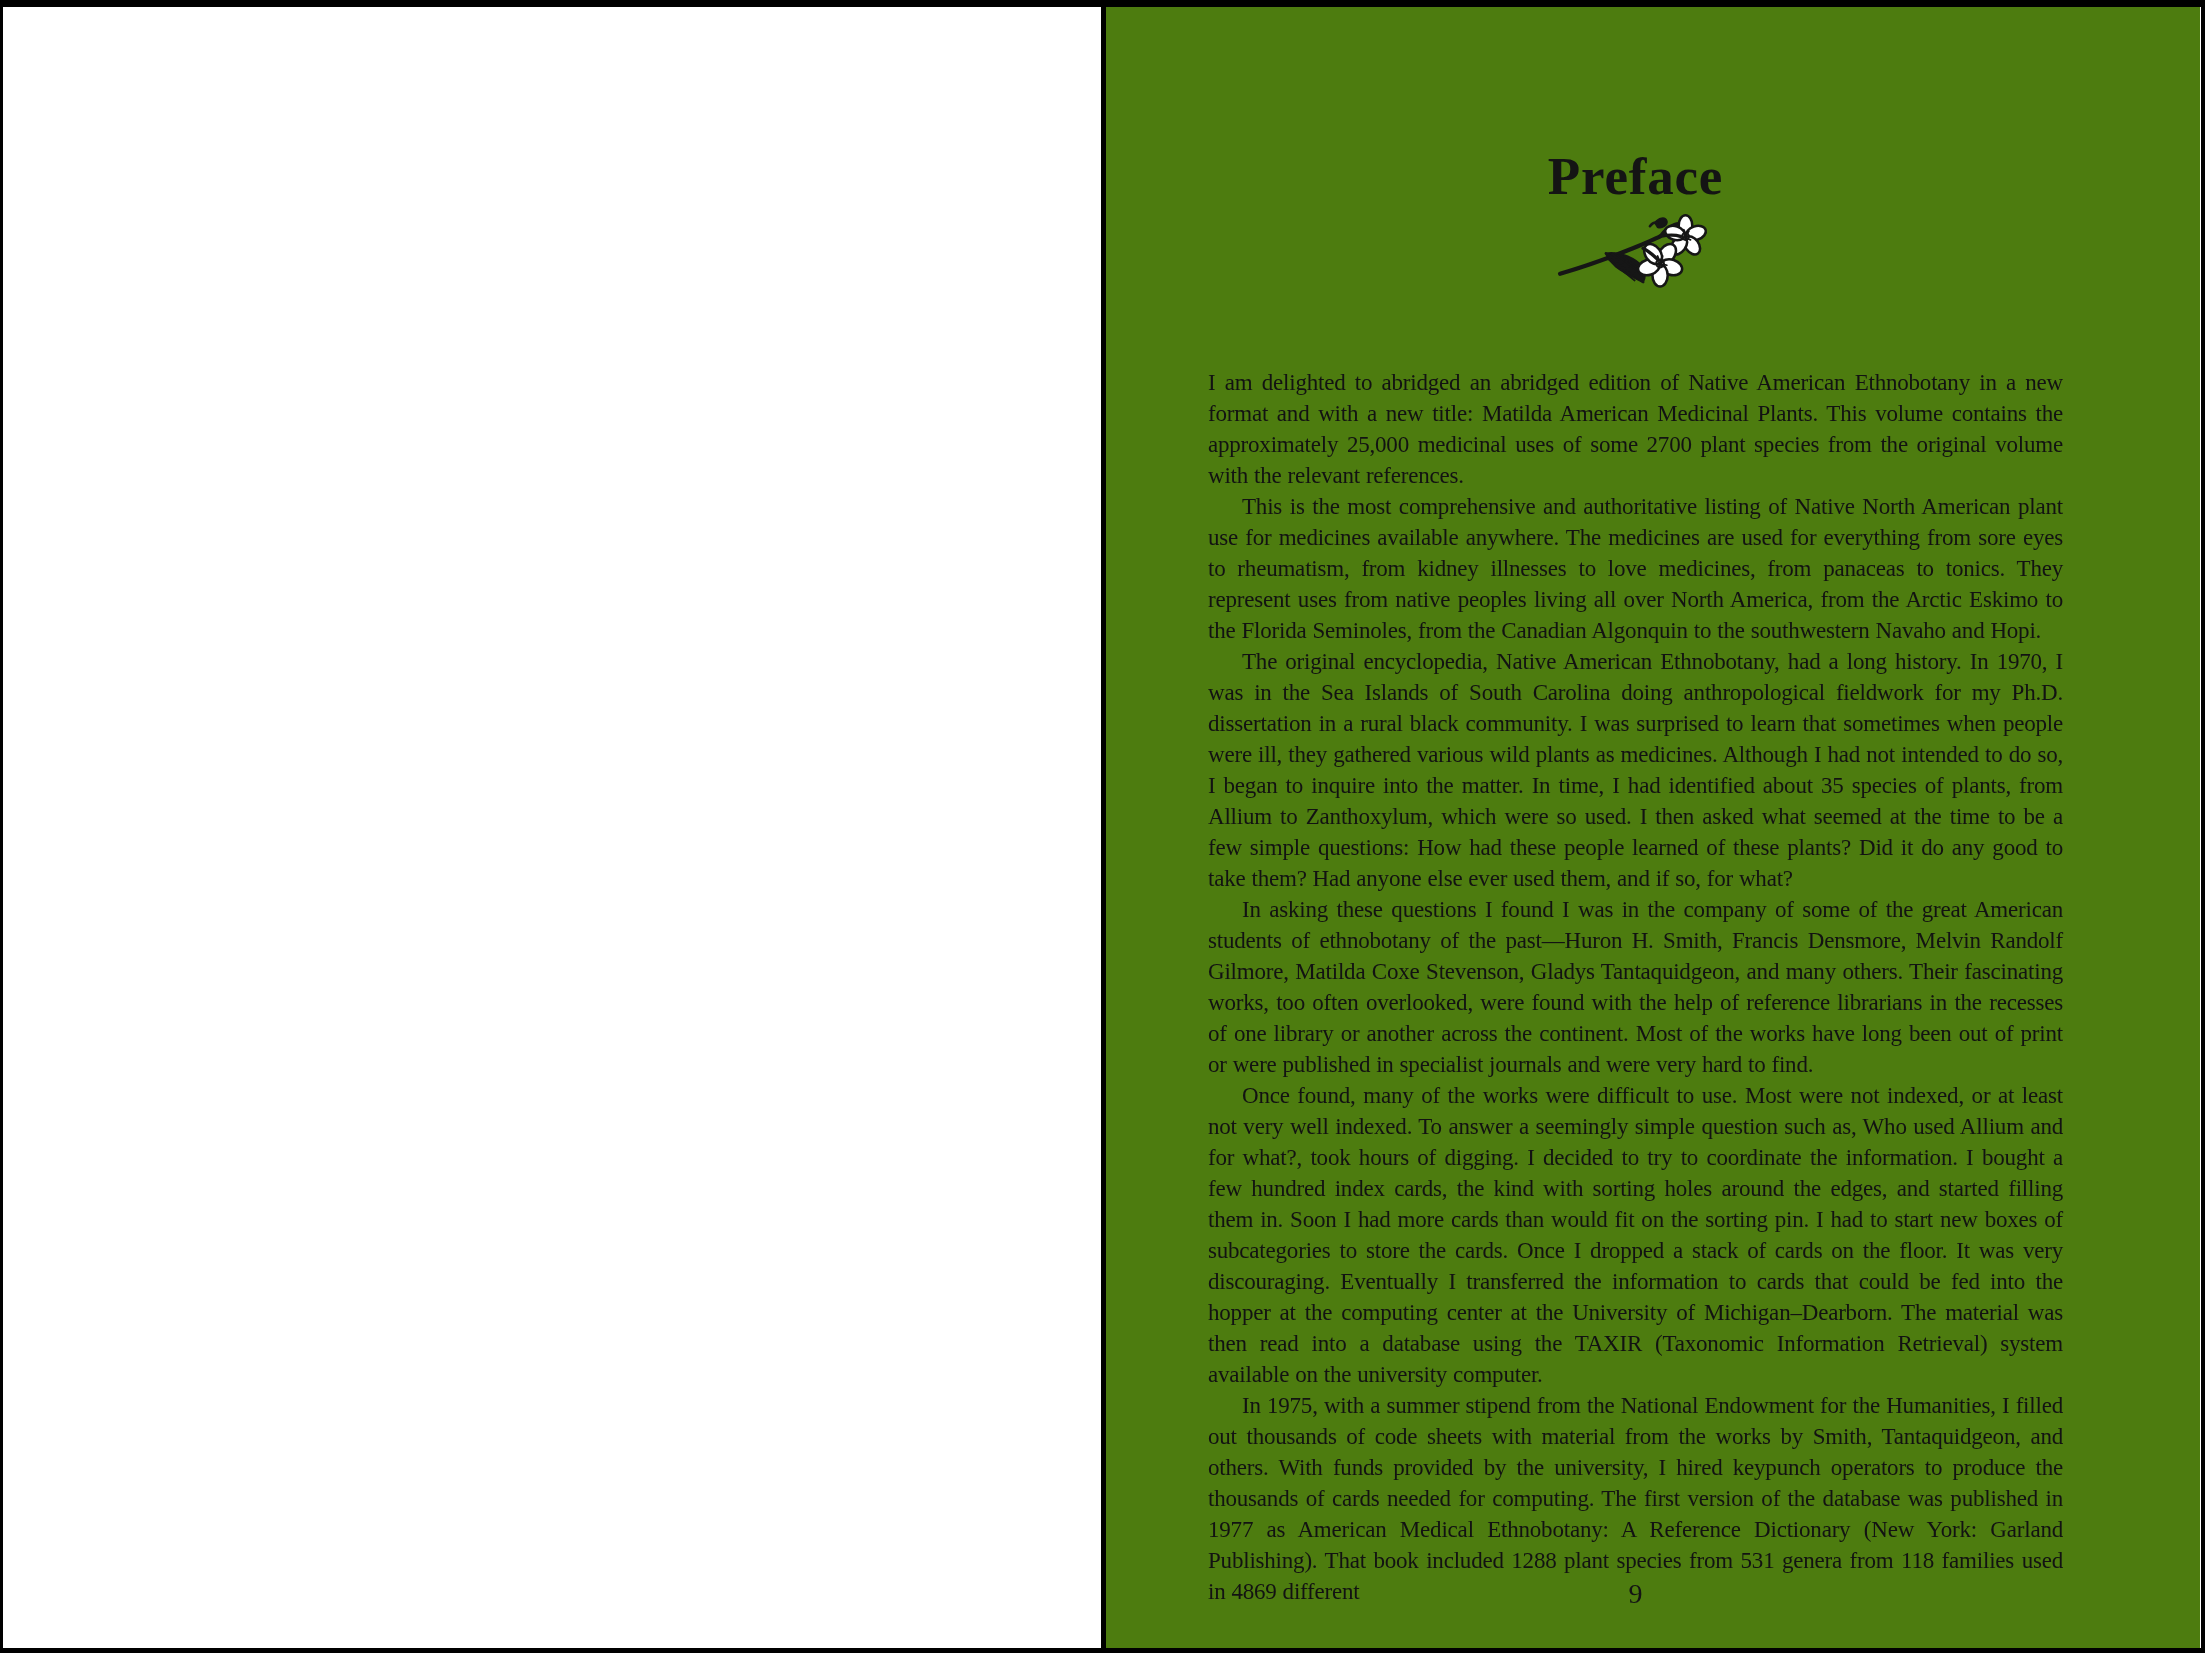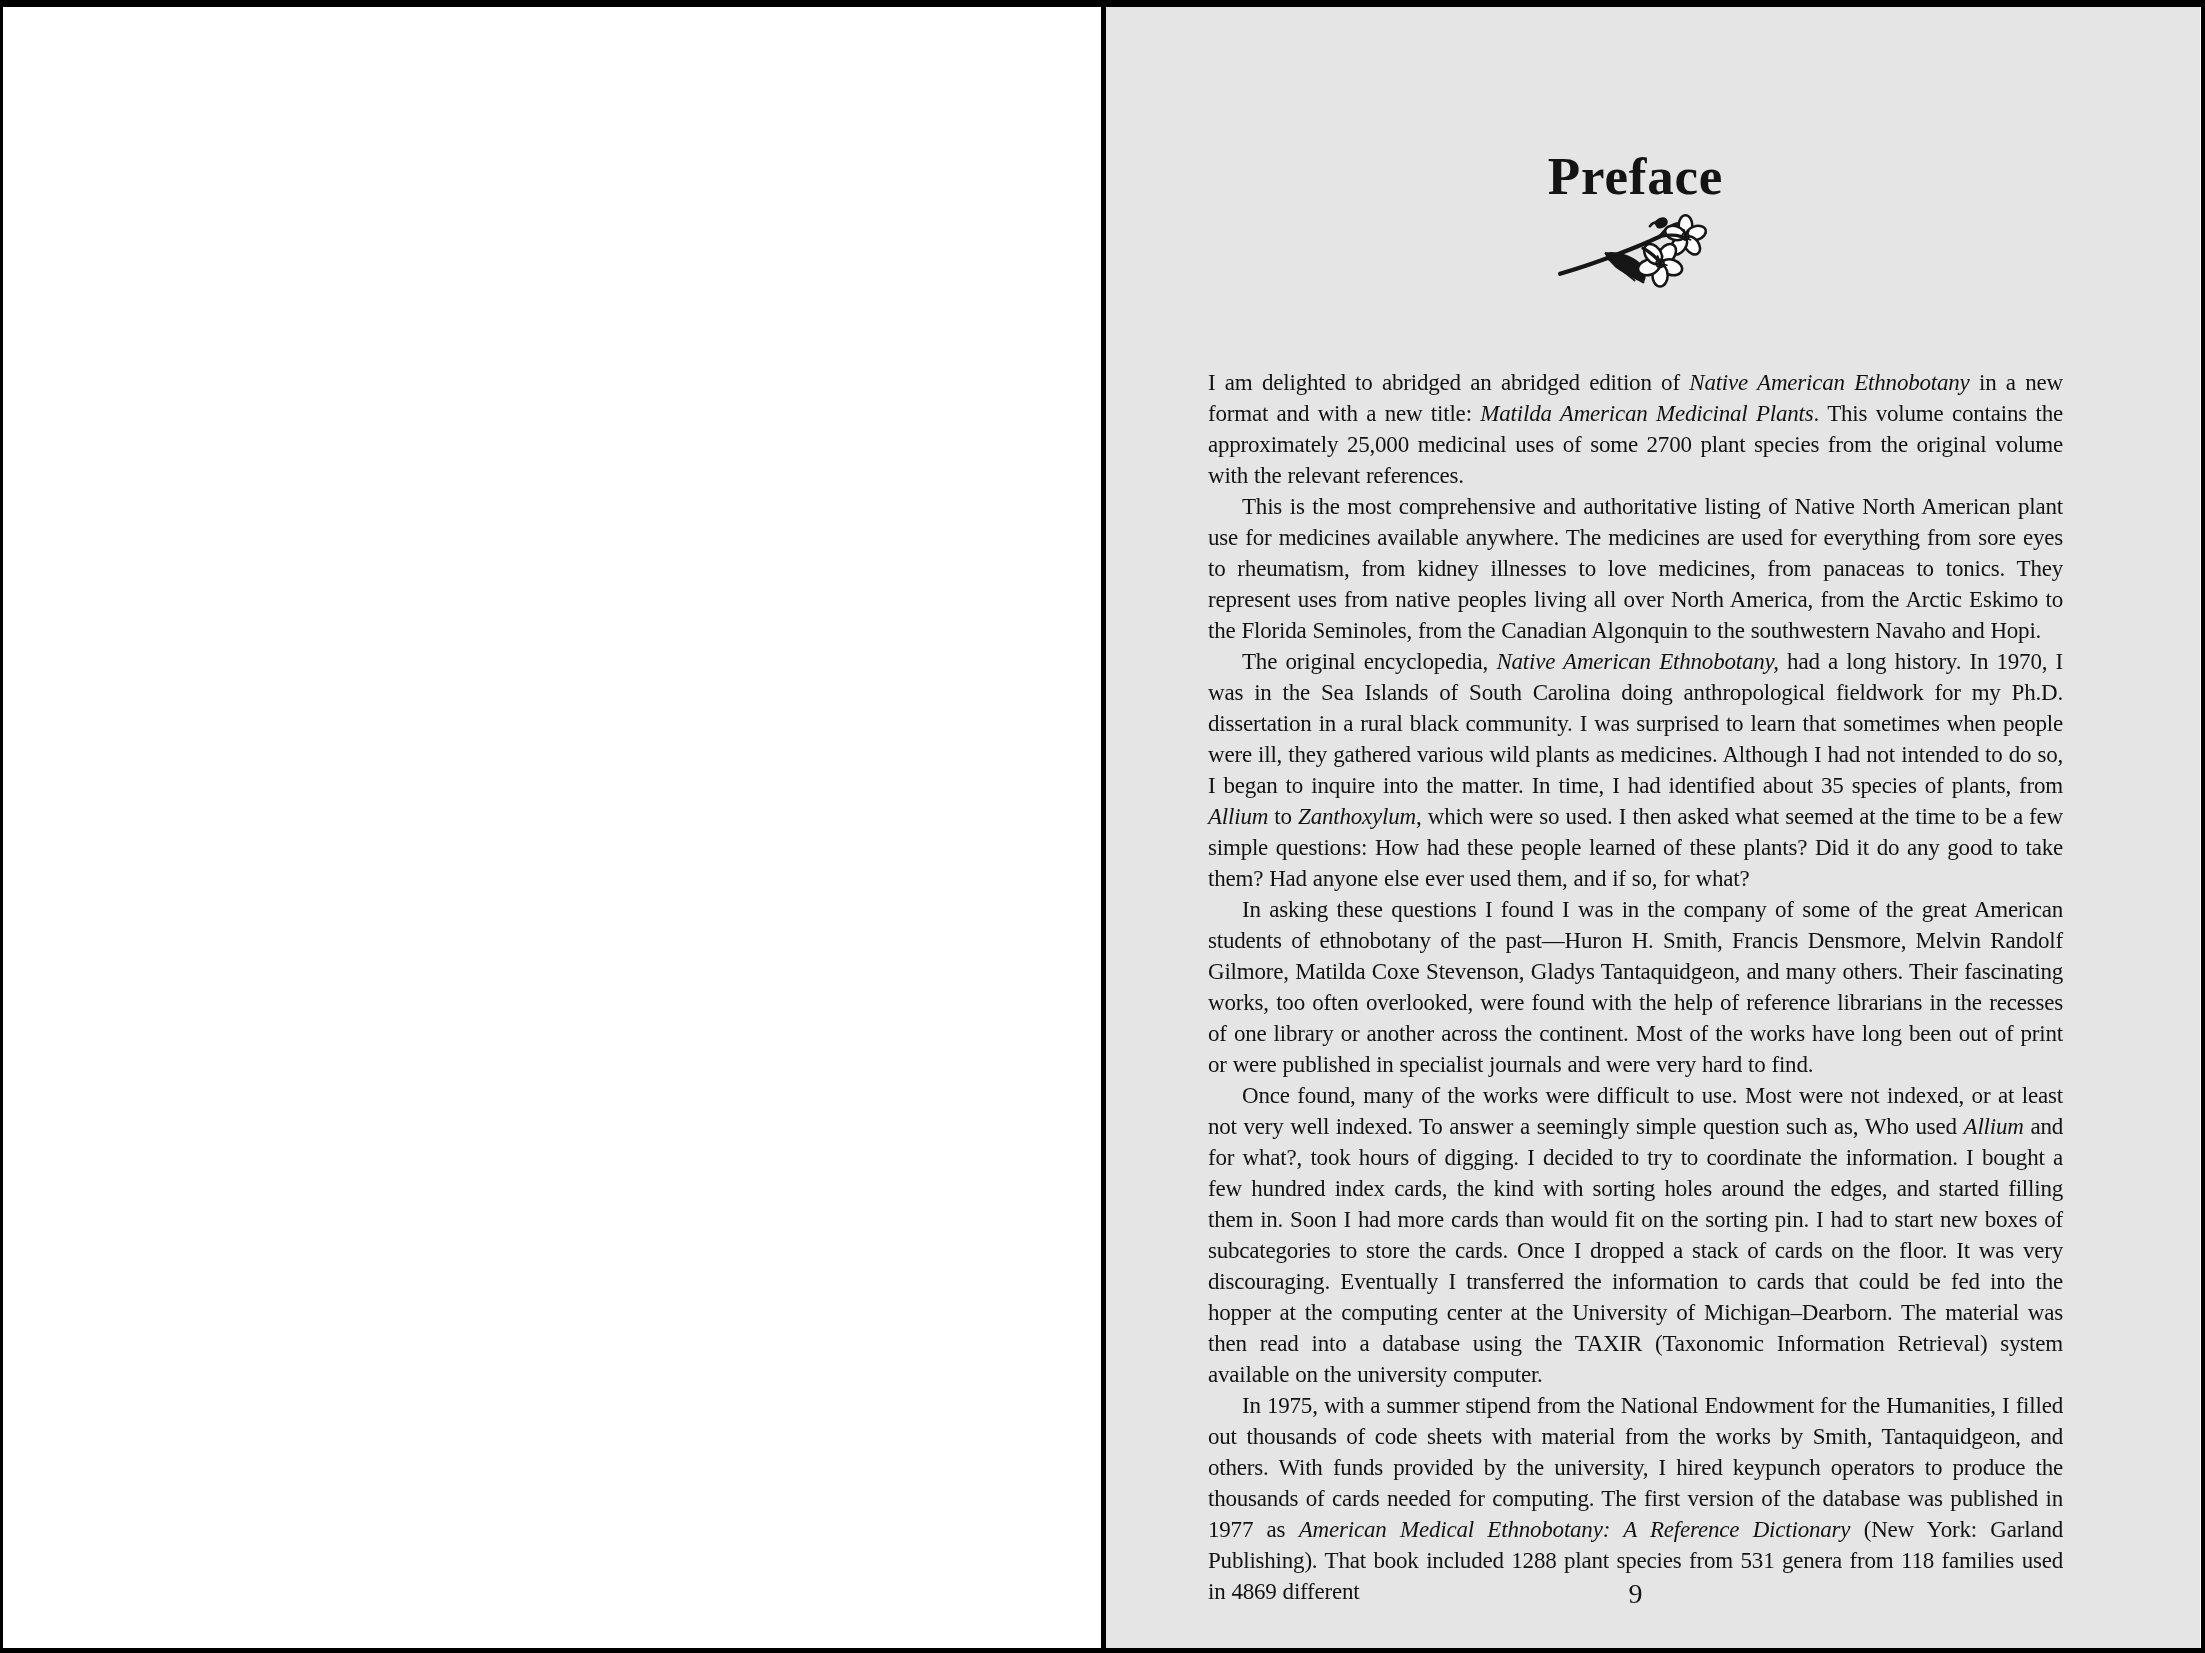"Preface" .right-page { background: #e5e5e5 -> #4d7c0f }
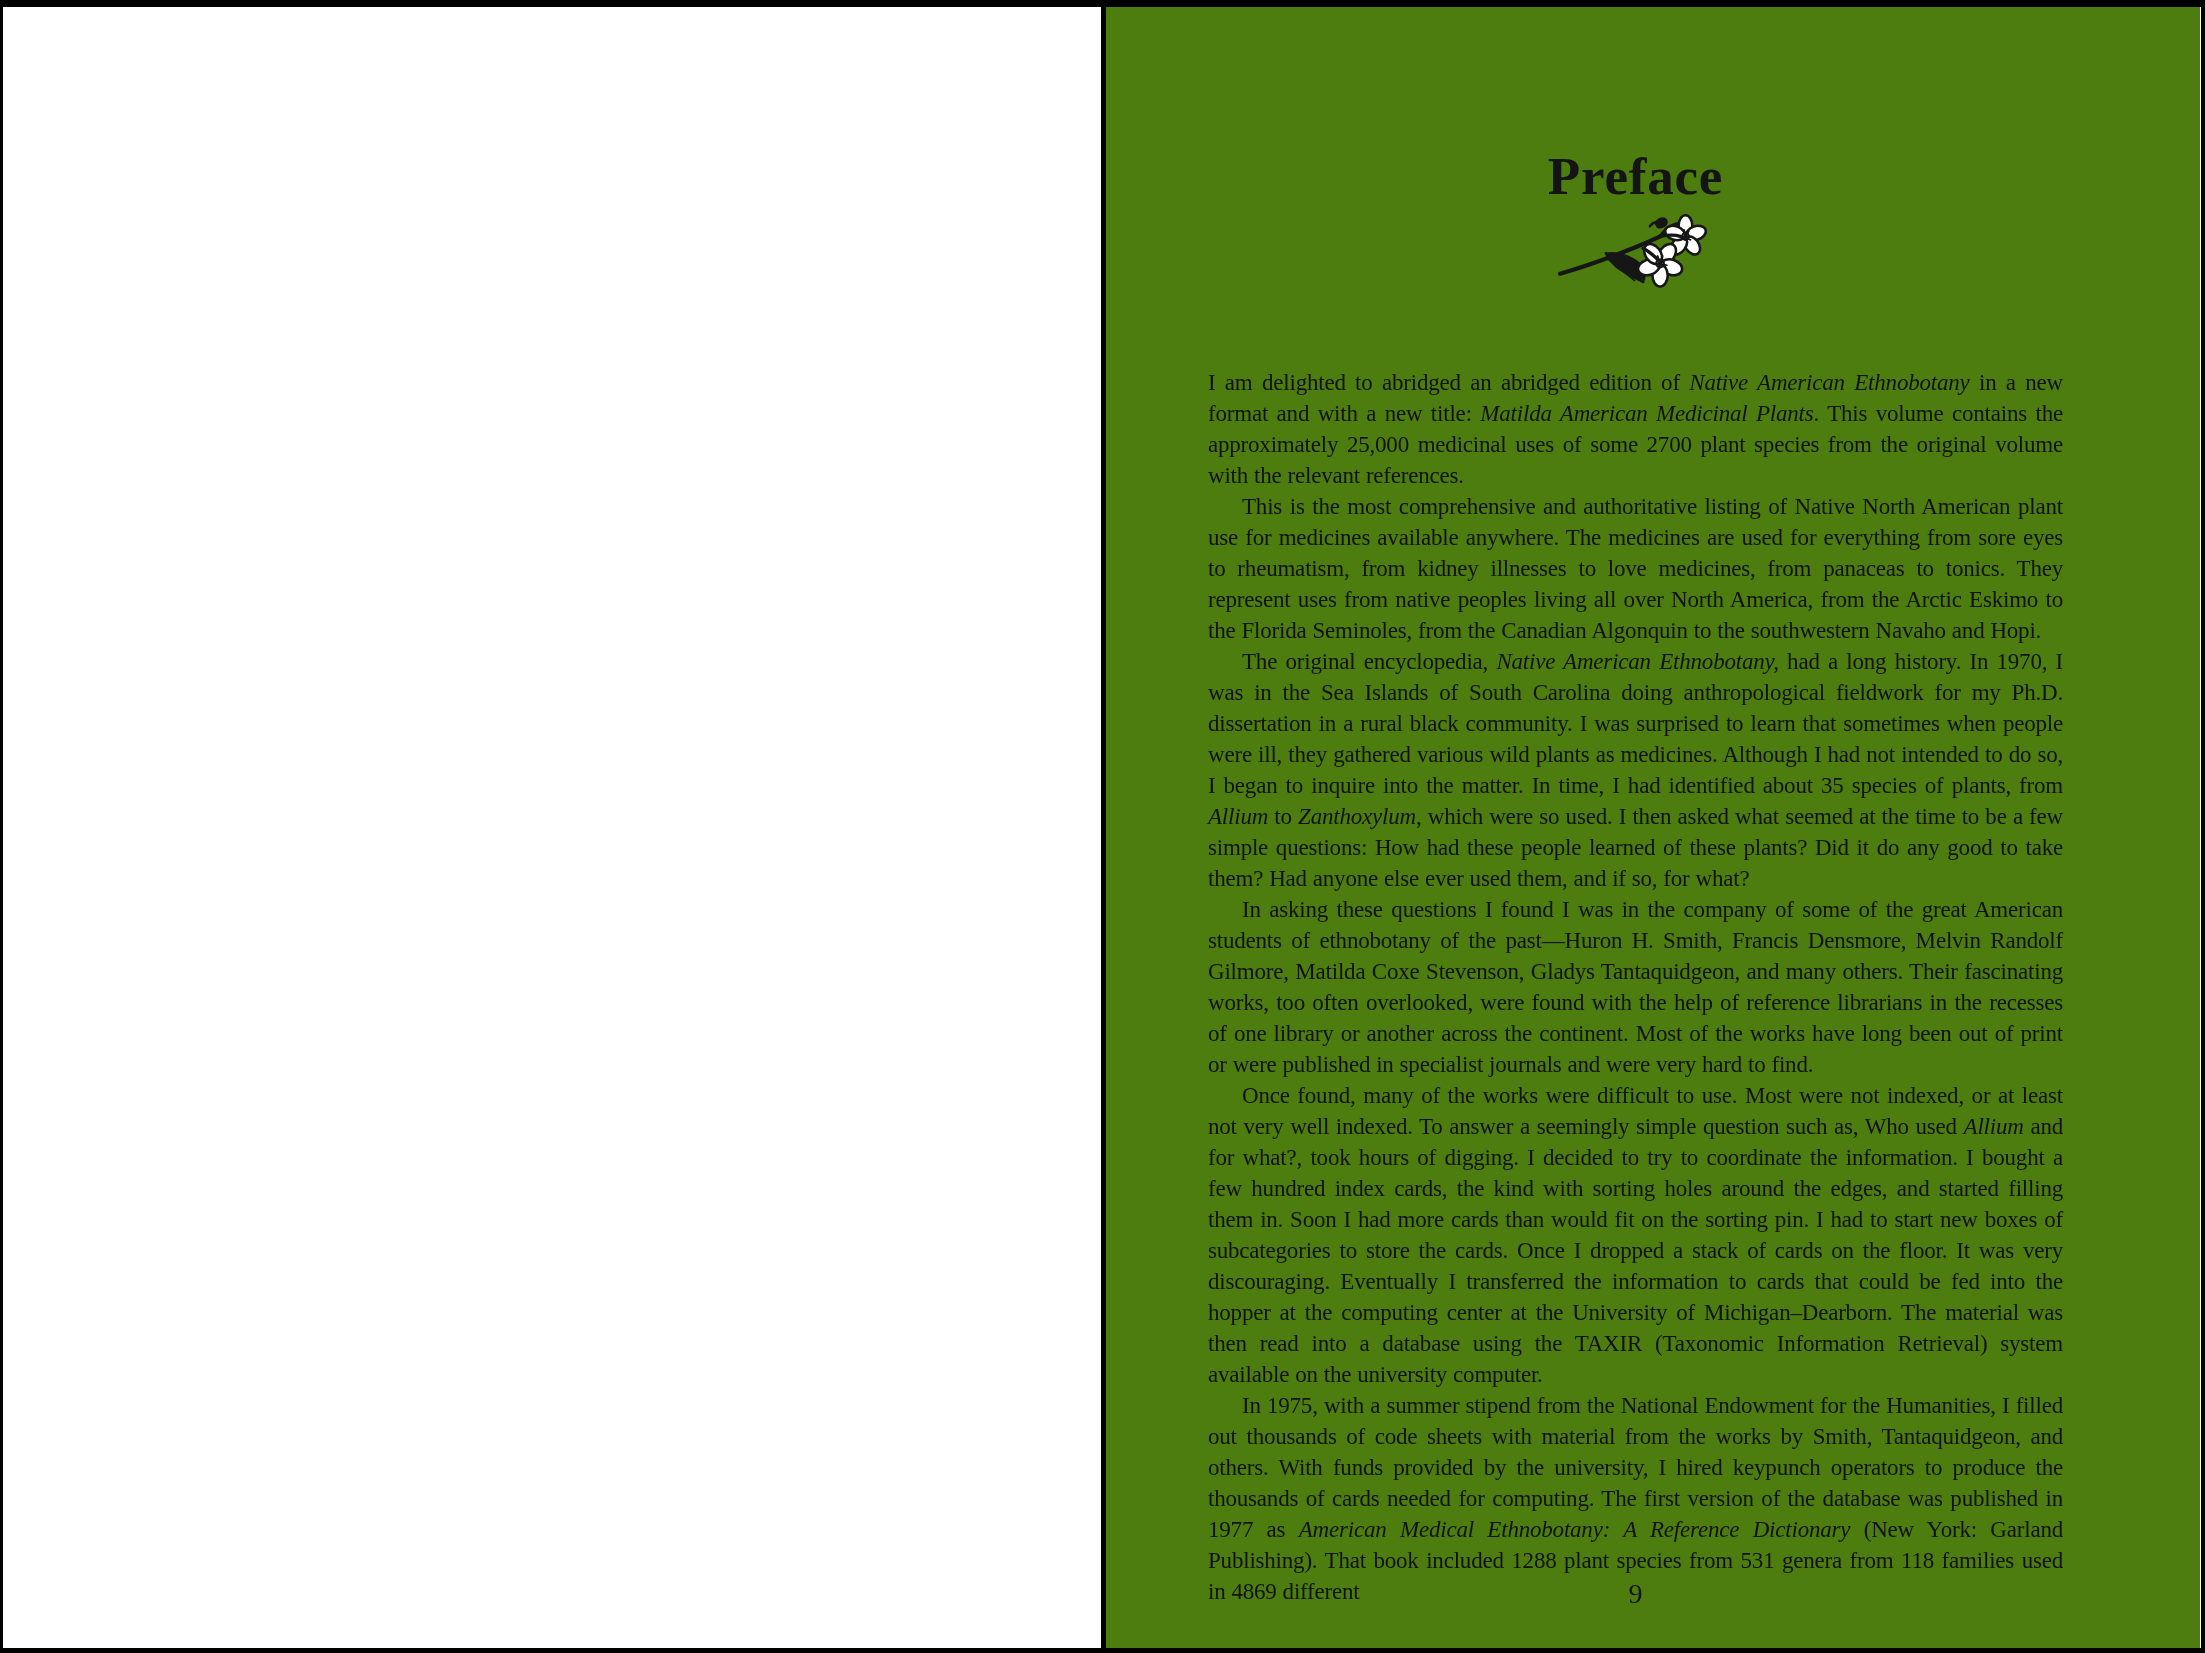"Native American Ethnobotany" .preface-body .it { font-style: italic -> none }
